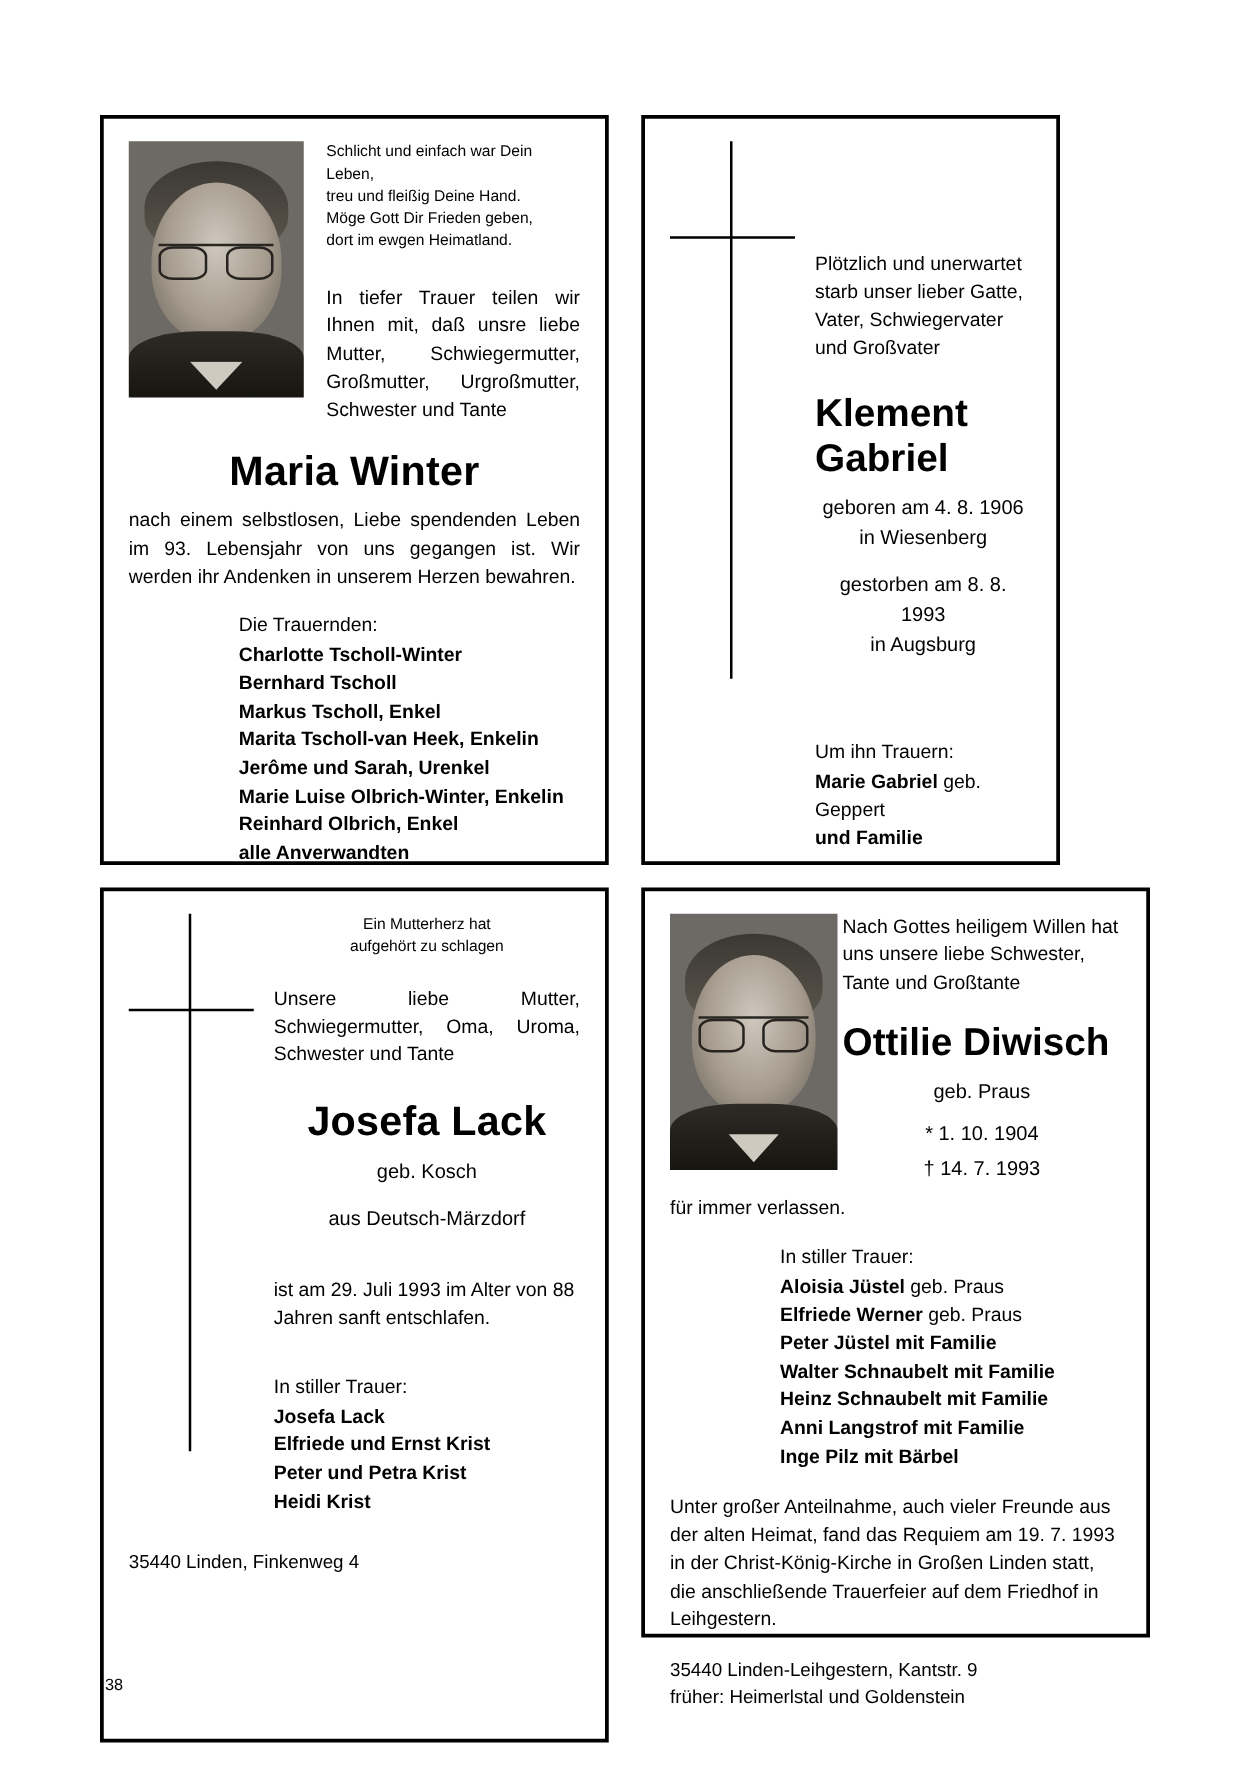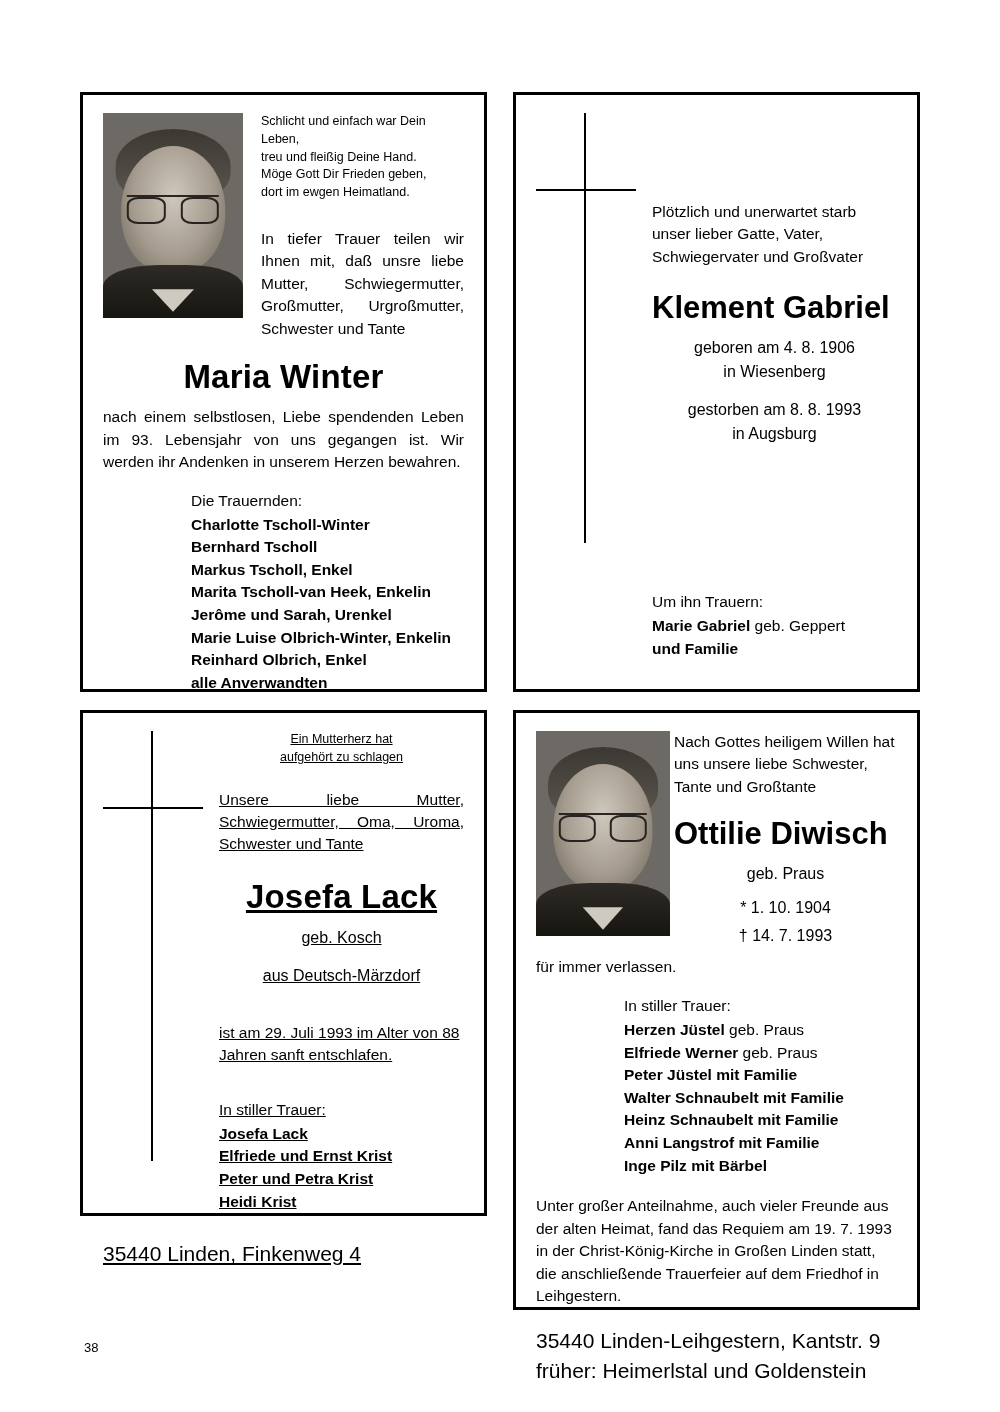"Plötzlich und unerwartet starb unser" .card-b { width: 407px -> 335px }
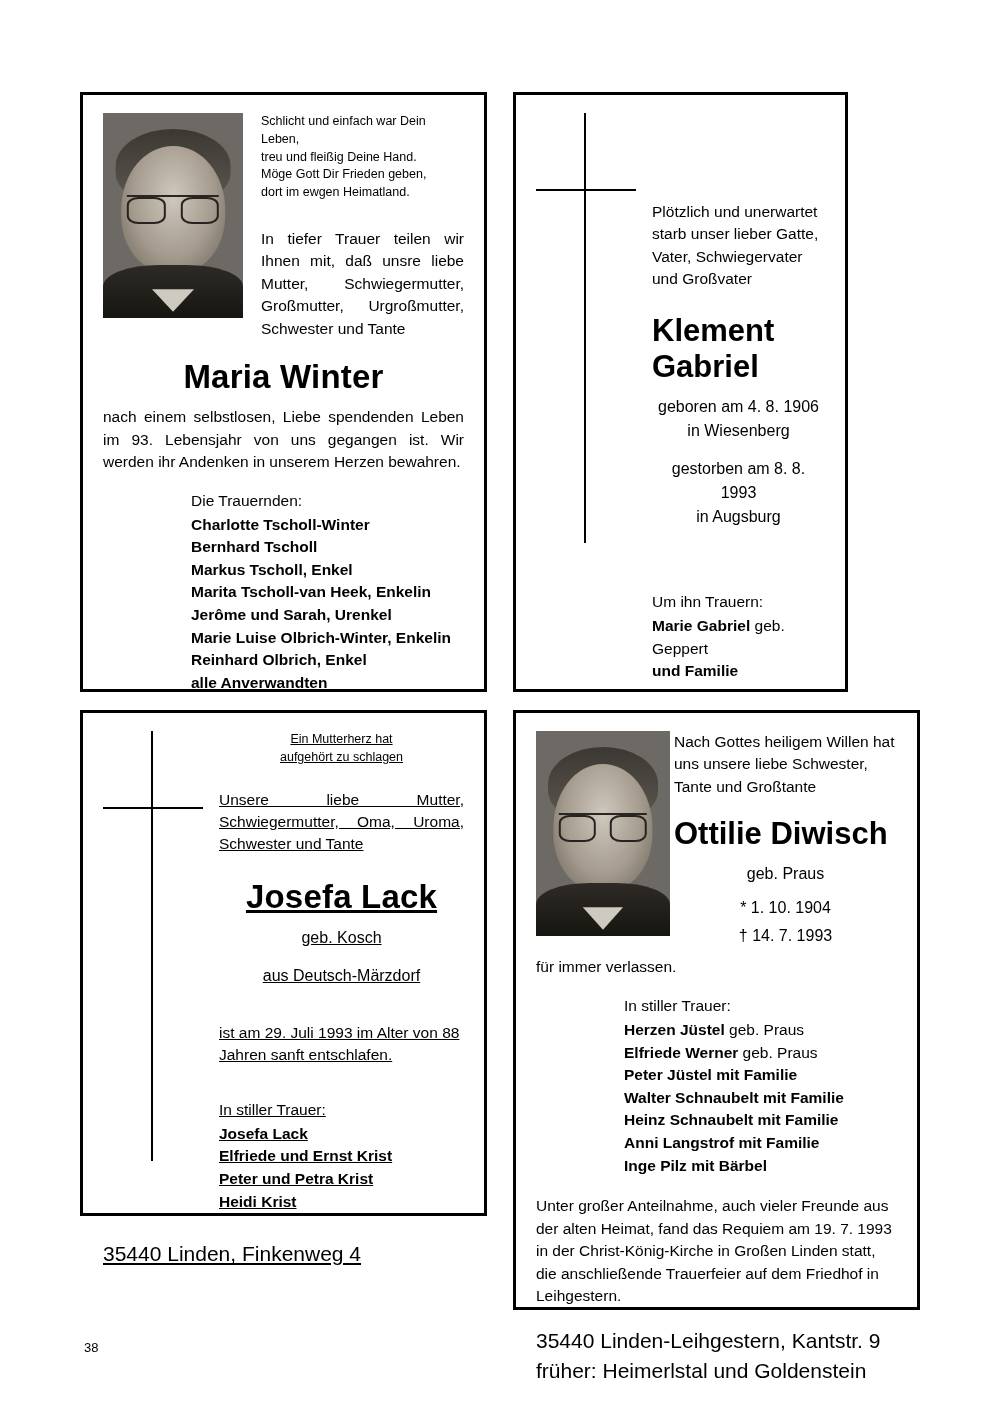"Ein Mutterherz hat" .card-c { height: 506px -> 684px; text-decoration: underline -> none }
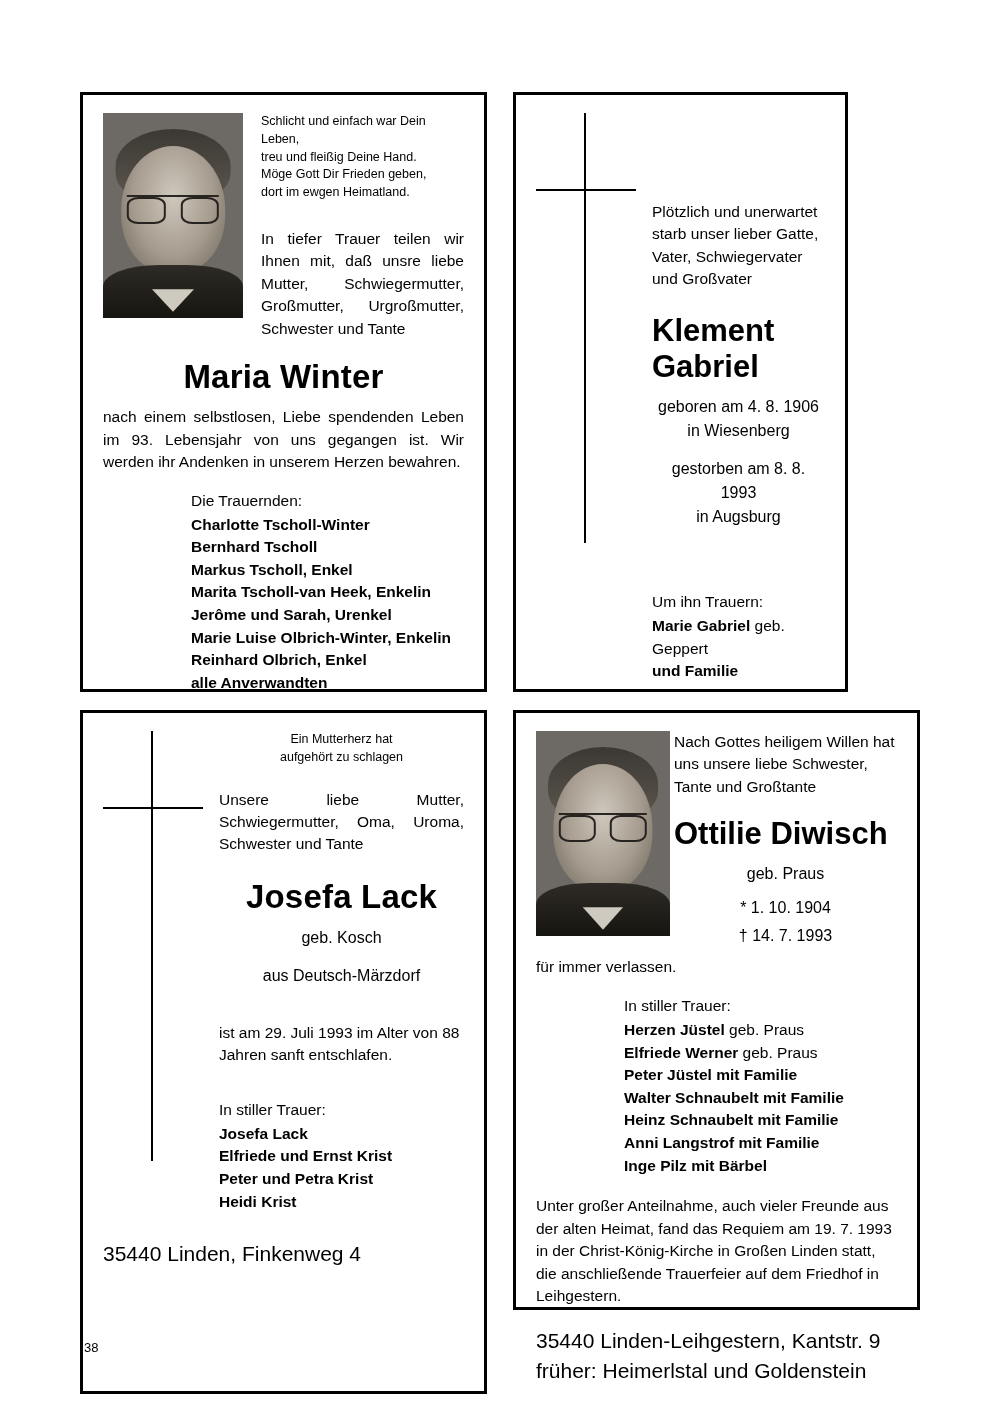"Herzen Jüstel" span { text: Herzen -> Aloisia }
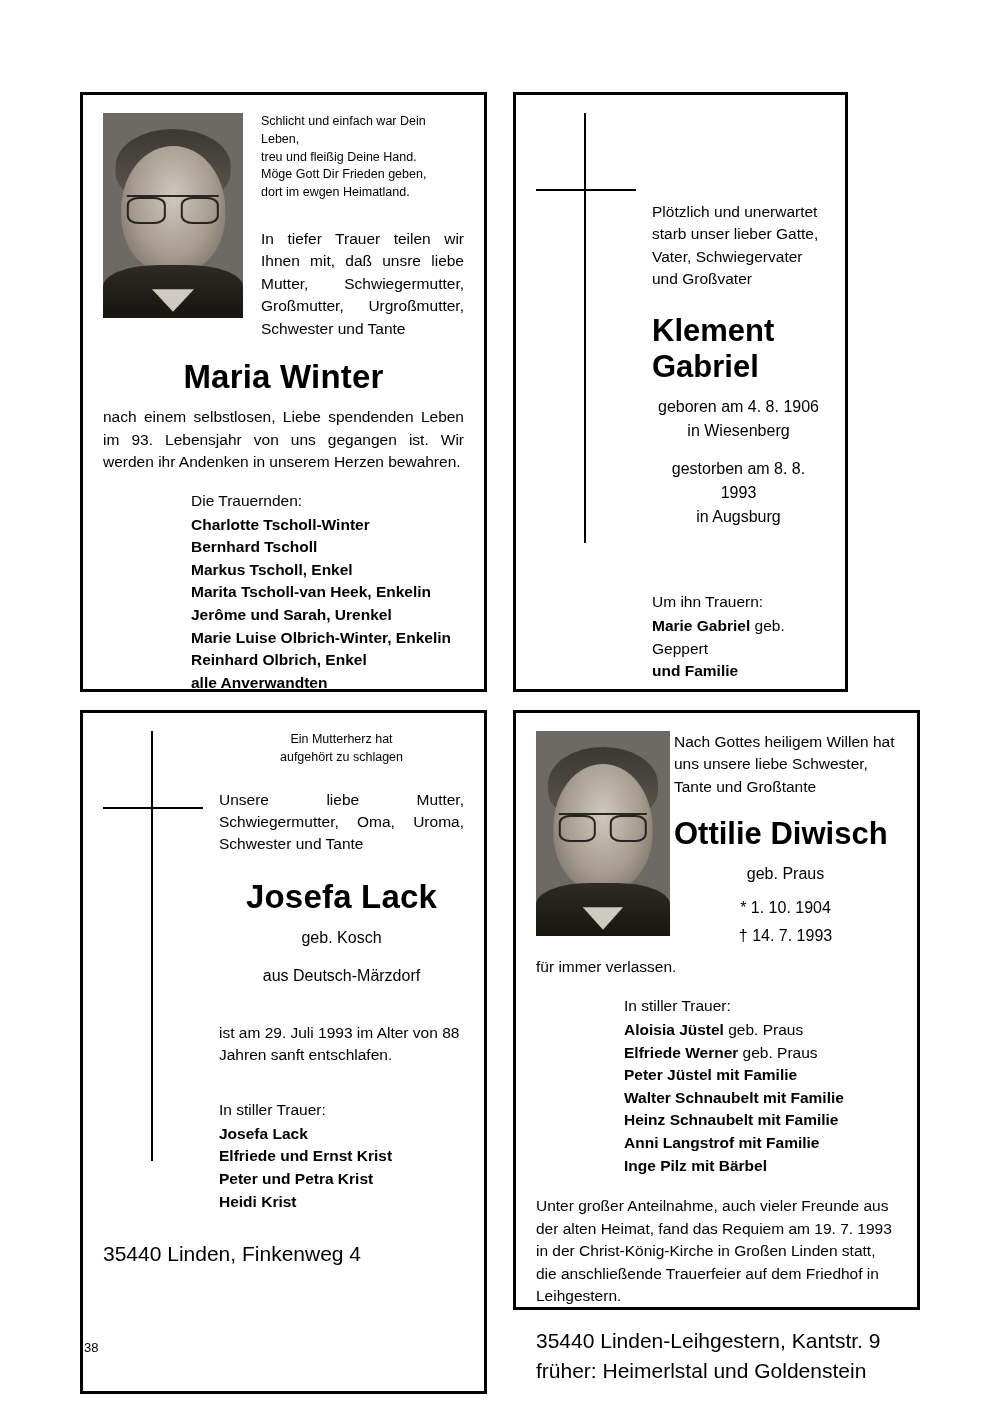"35440 Linden, Finkenweg 4" .addr { font-size: 21px -> 15px }
